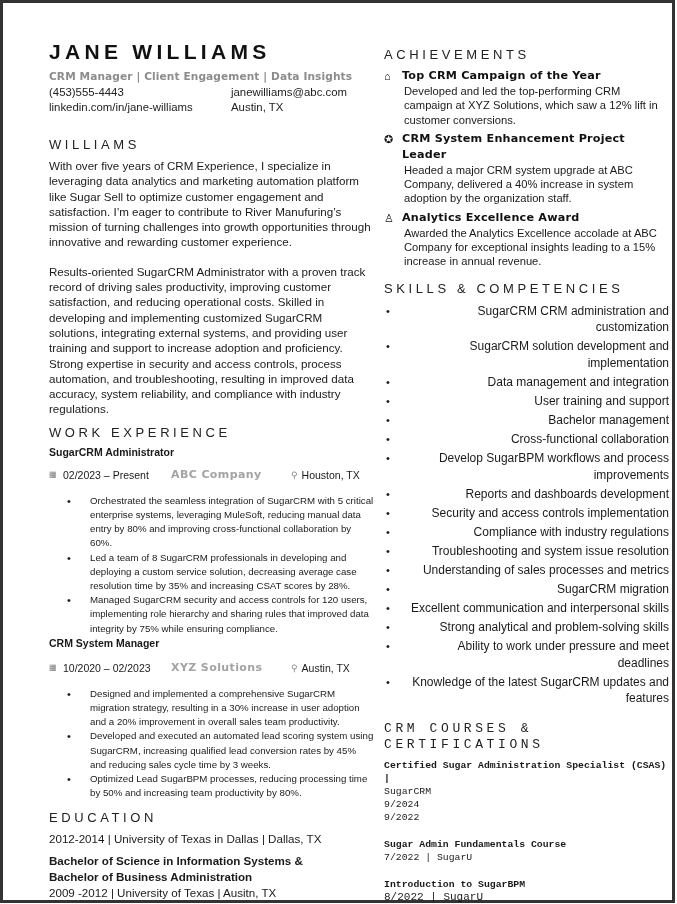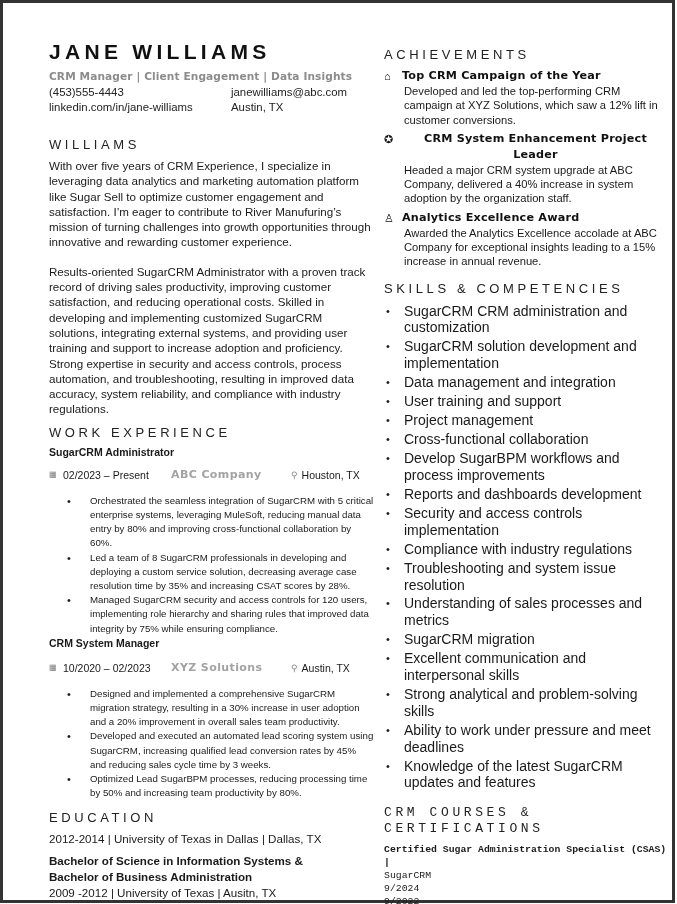"Top CRM Campaign of the" .ach-title { text-align: center -> none }
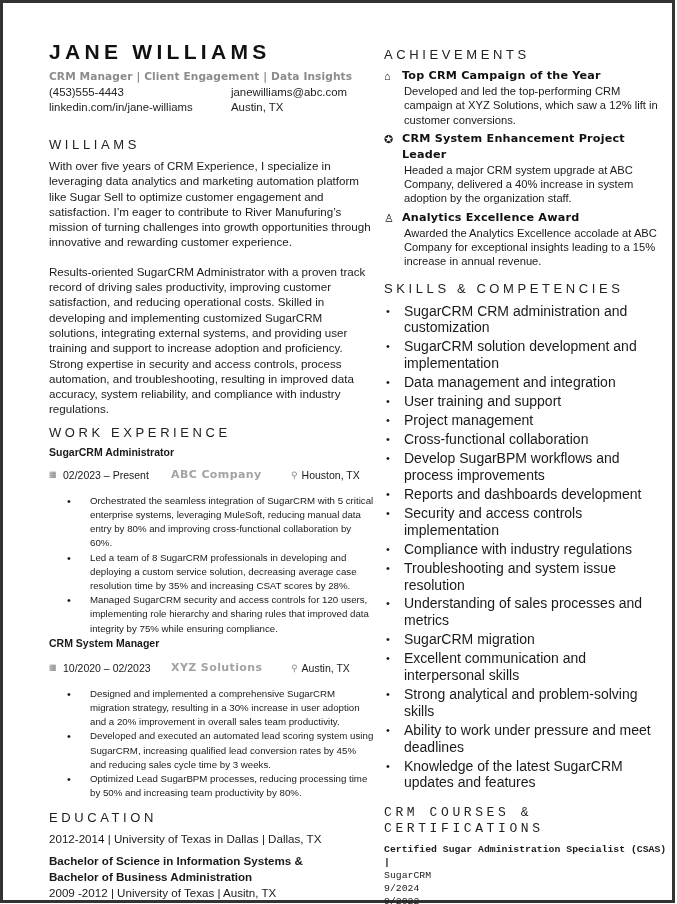"SugarCRM CRM administration and" .skills li { font-size: 14px -> 12px; text-align: none -> right }
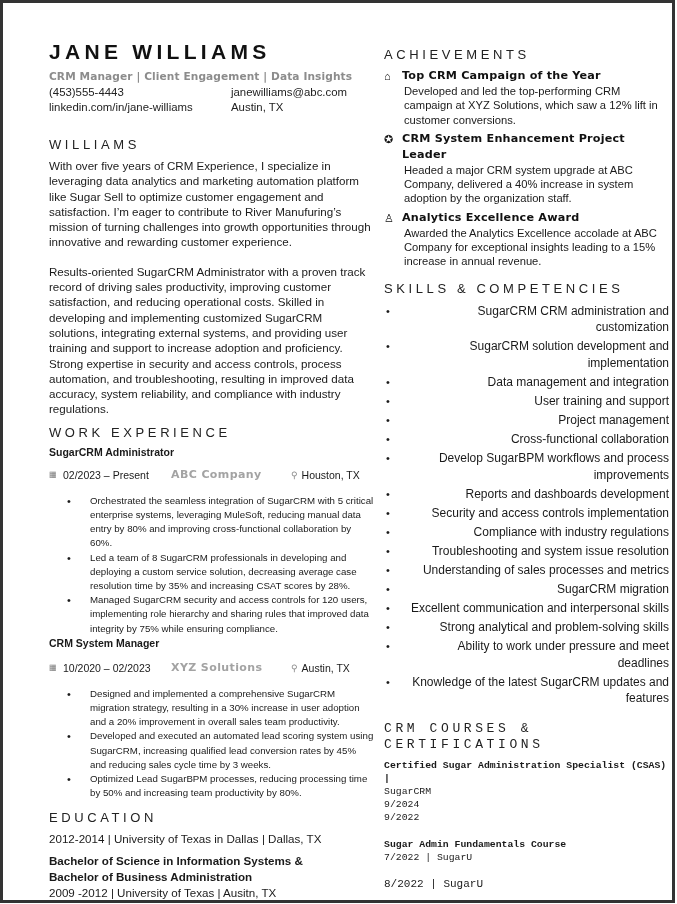"Project management" li { text: Project -> Bachelor }
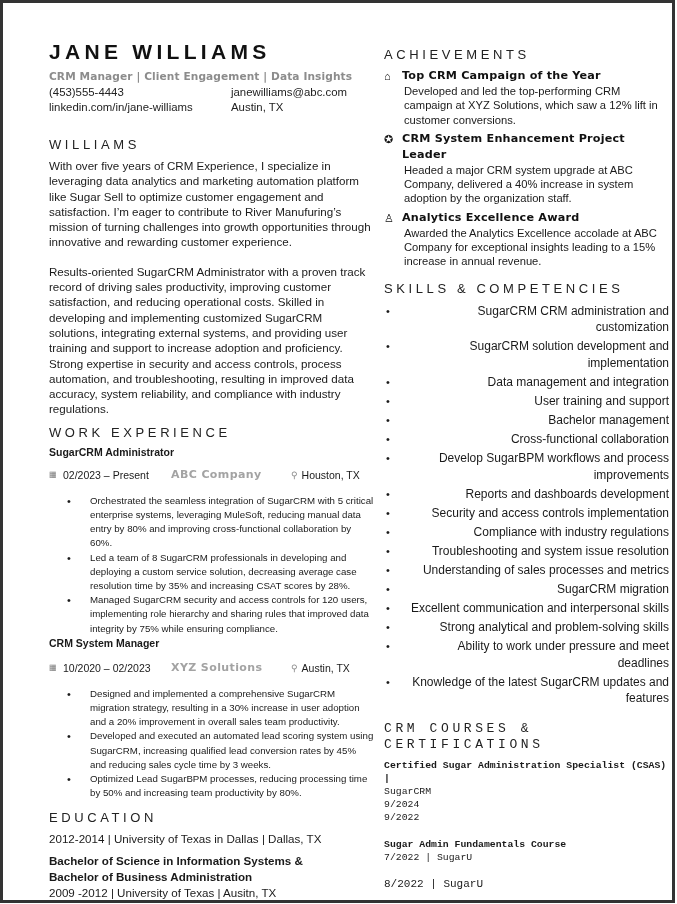"Introduction to SugarBPM" div.c-title { html: none -> <div>Introduction to SugarBPM</div> }
